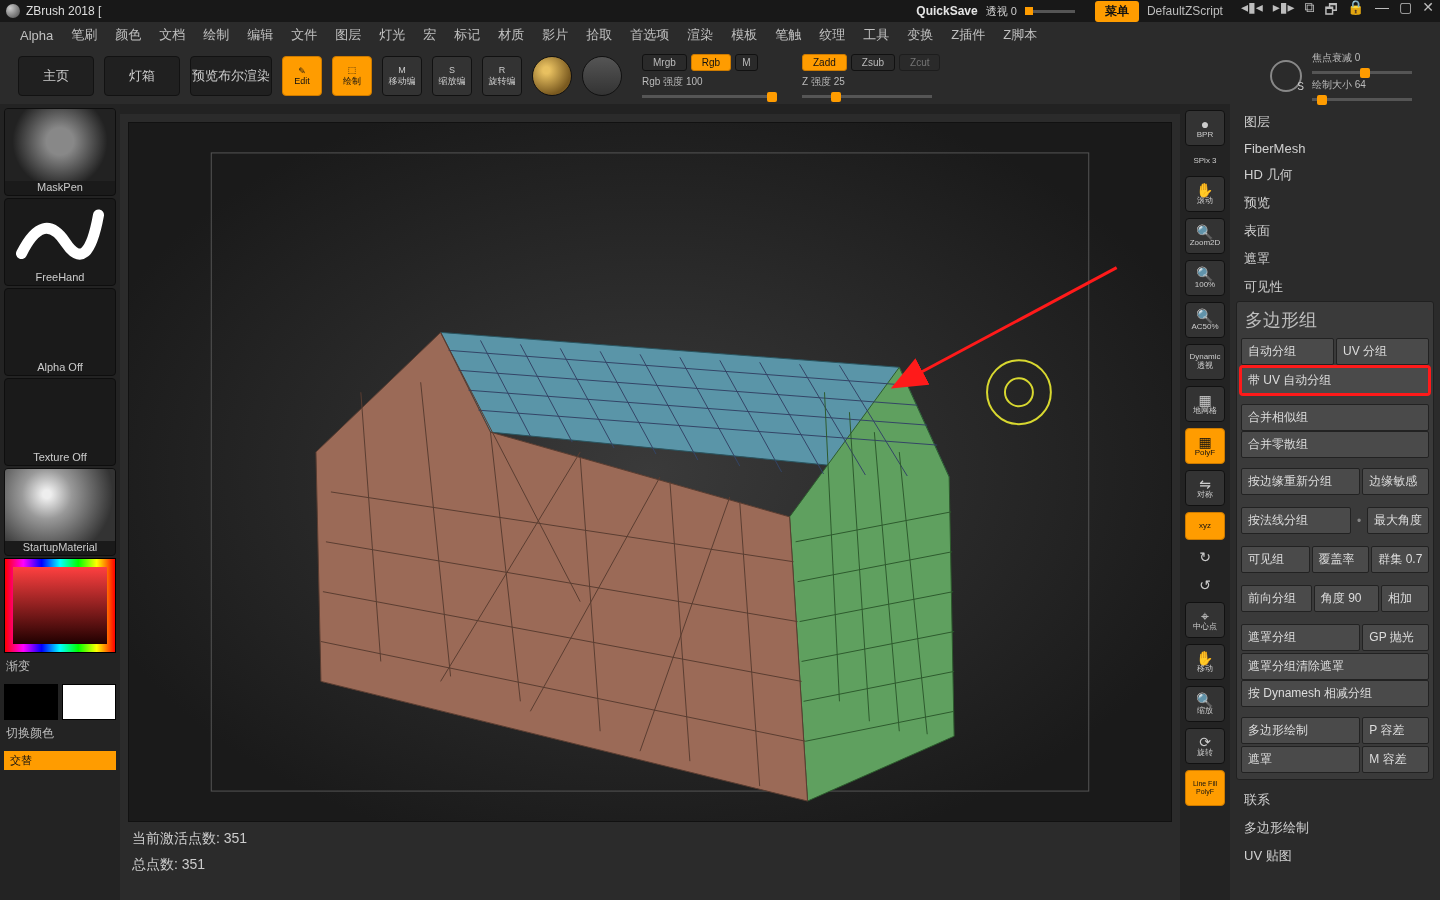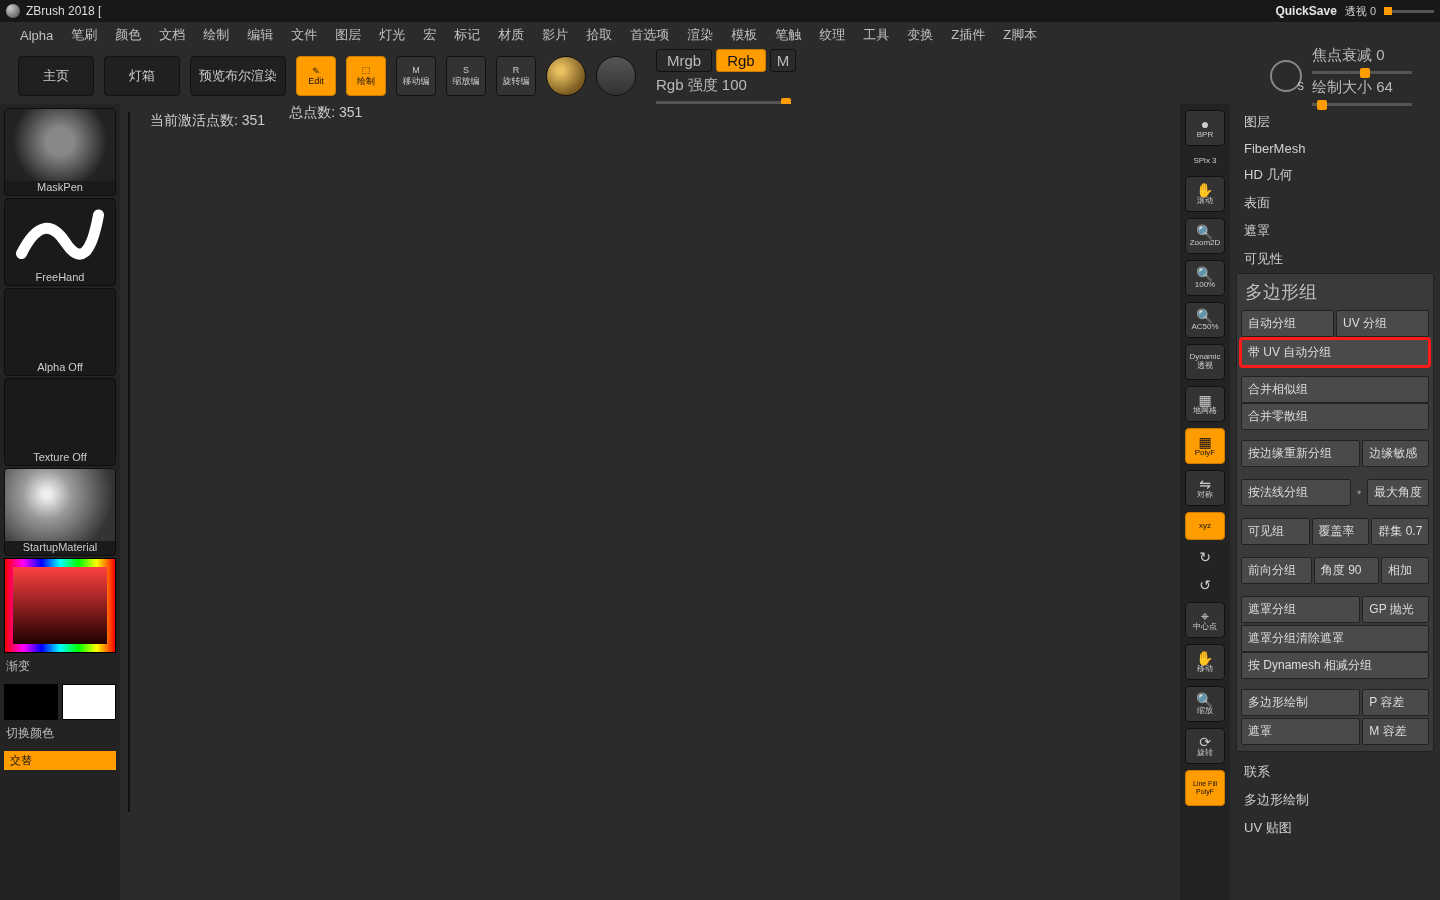"菜单" div.right-group { html: none -> <div> <span>菜单</span> <span>DefaultZScript</span> <div> <span>◂▮◂</span> <span>▸▮▸</span> <span>⧉</span> <span>🗗</span> <span>🔒</span> <span>—</span> <span>▢</span> <span>✕</span> </div> </div> }
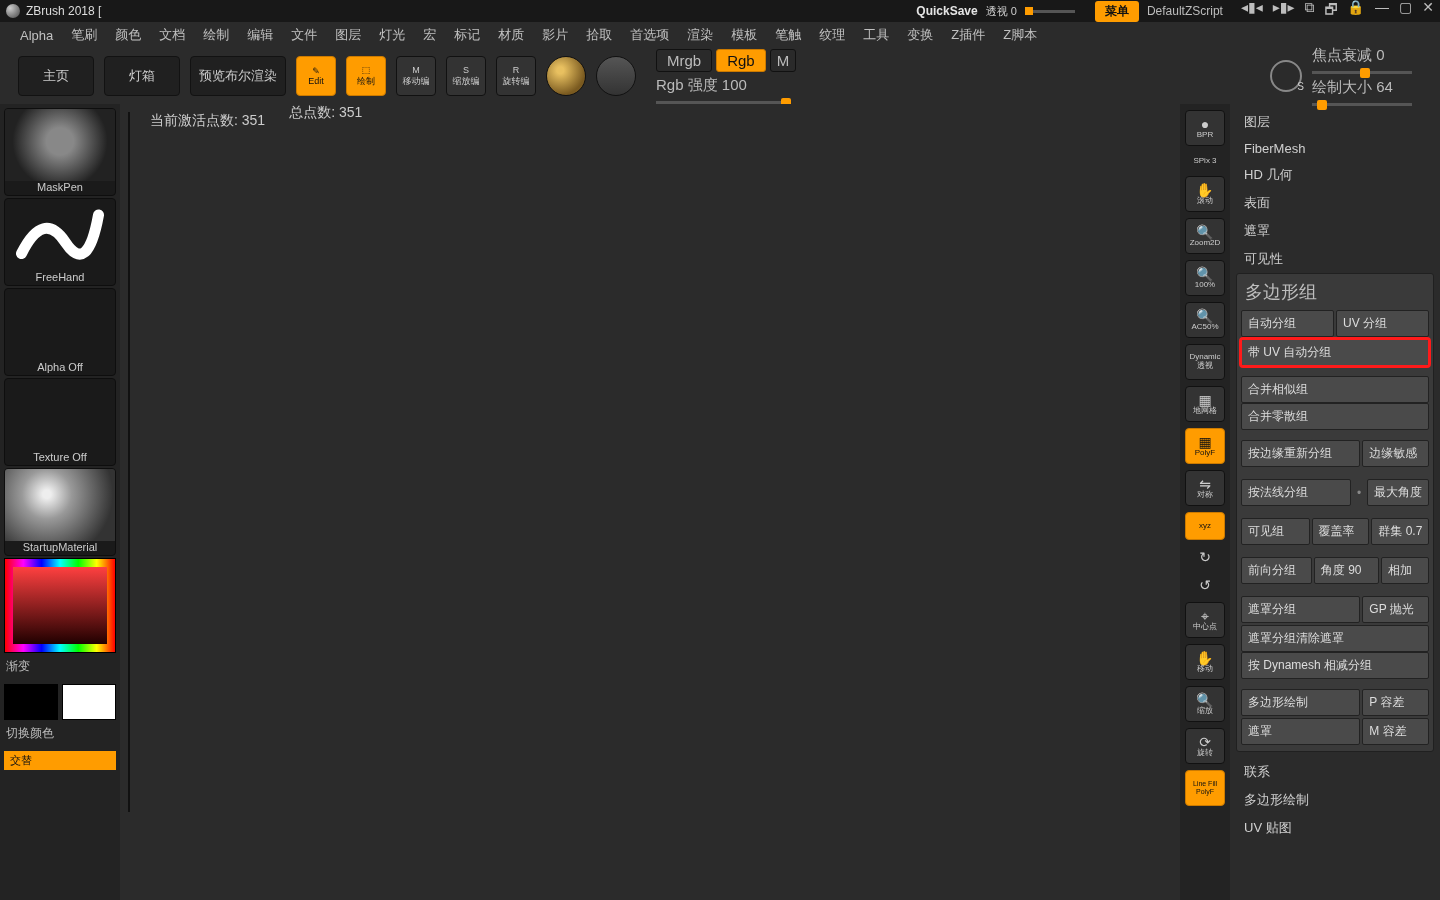"Mrgb" .slider-block { font-size: 15px -> 10px }
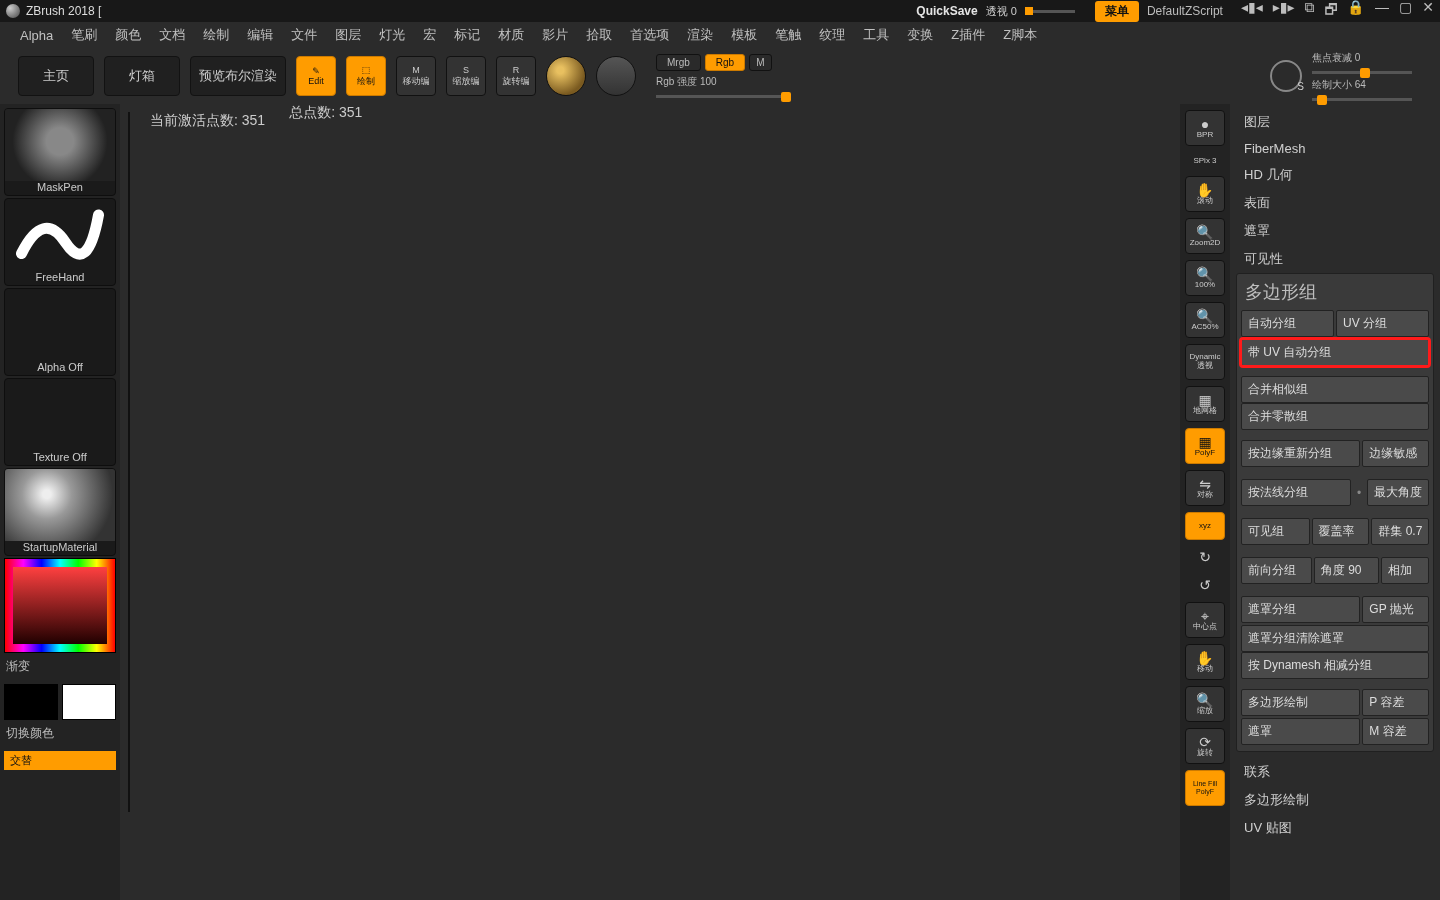"Zadd" div.slider-block { html: none -> <div> <div> <div>Zadd</div> <div>Zsub</div> <div>Zcut</div> </div> <div> <span><span>Z 强度</span> <span>25</span></span> </div> <div> <div></div> </div> </div> }
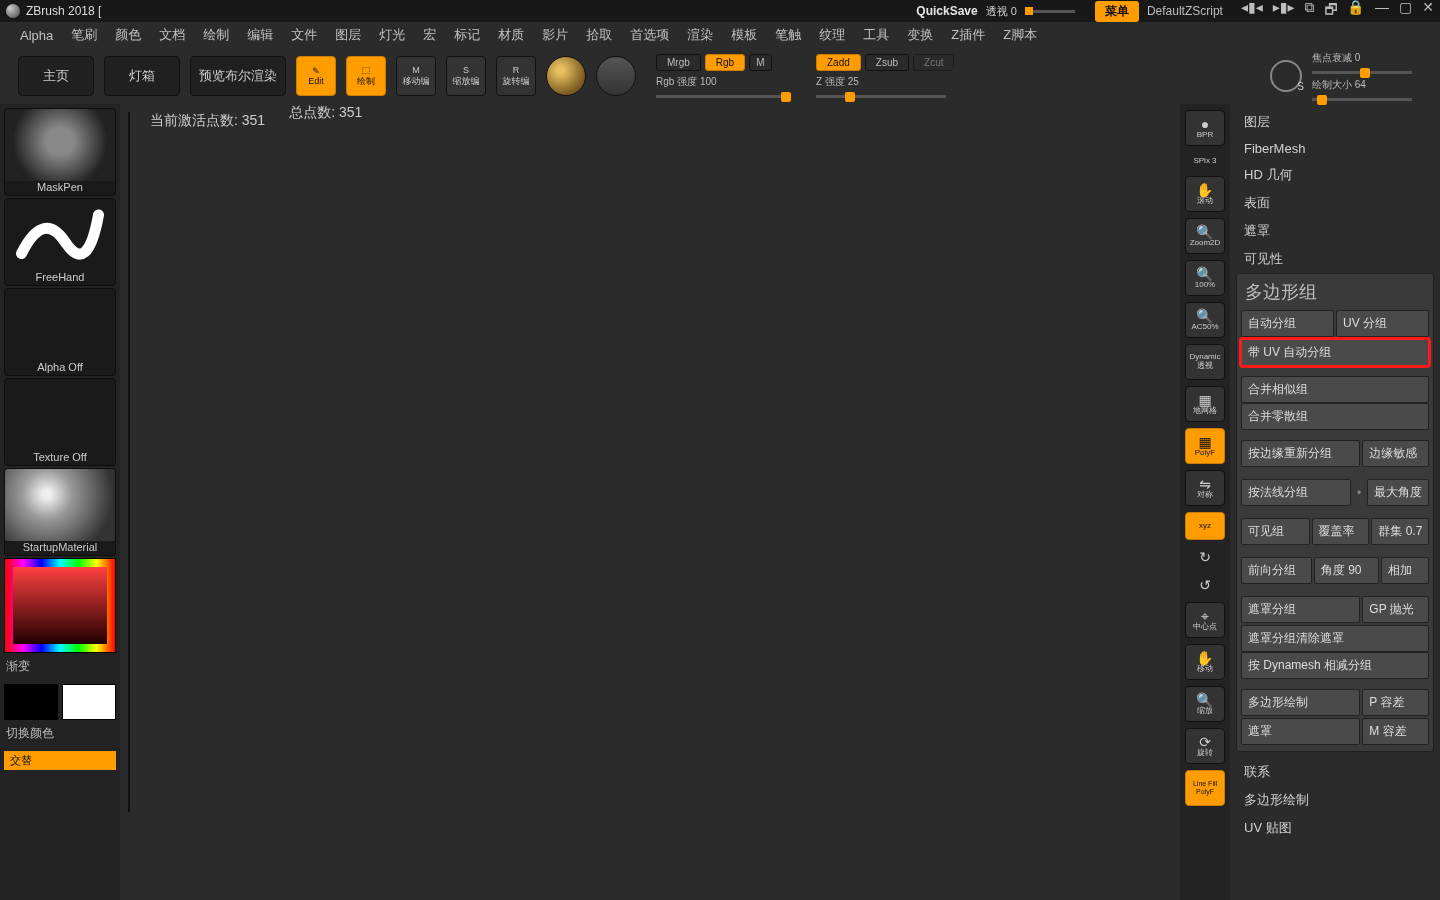"预览布尔渲染" div.shelf-btn { padding: 0 8px -> 0 1px }
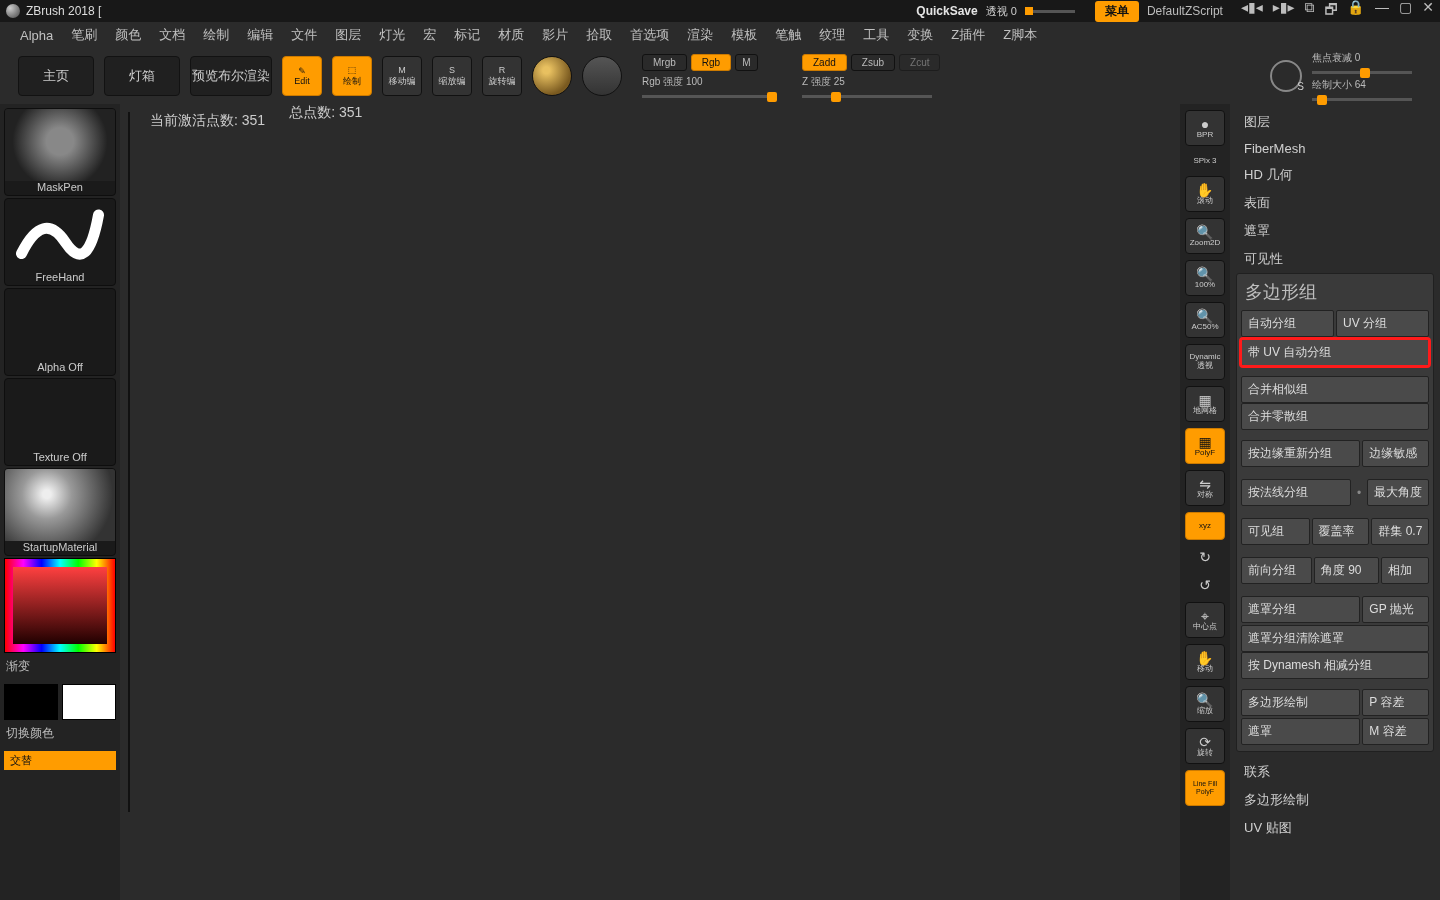"预览" div.rp-item { html: none -> <div>预览</div> }
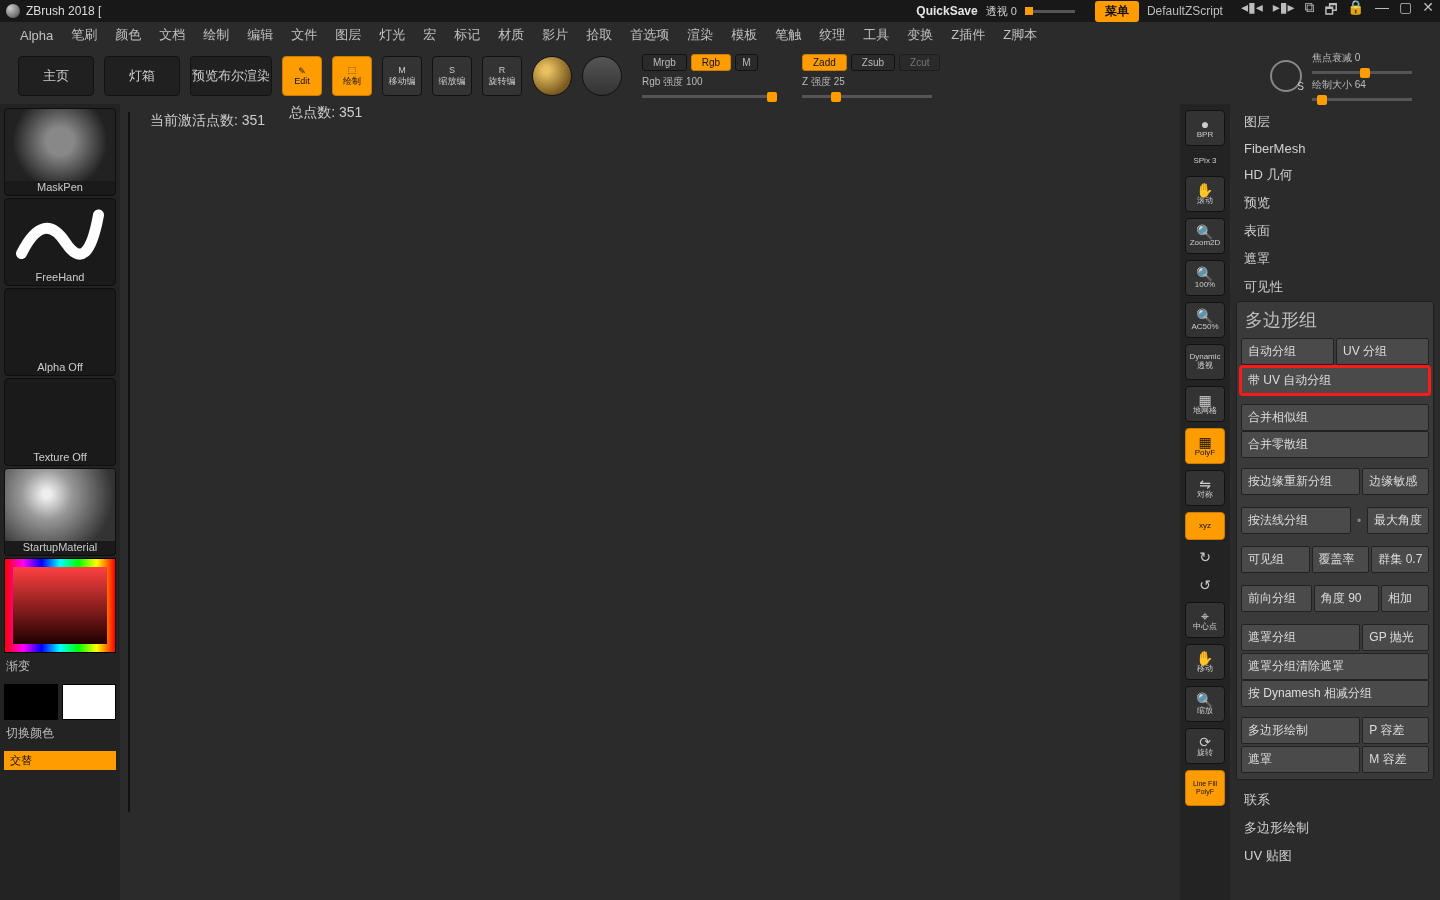"当前激活点数: 351" .canvas-area { flex-direction: row -> column }
